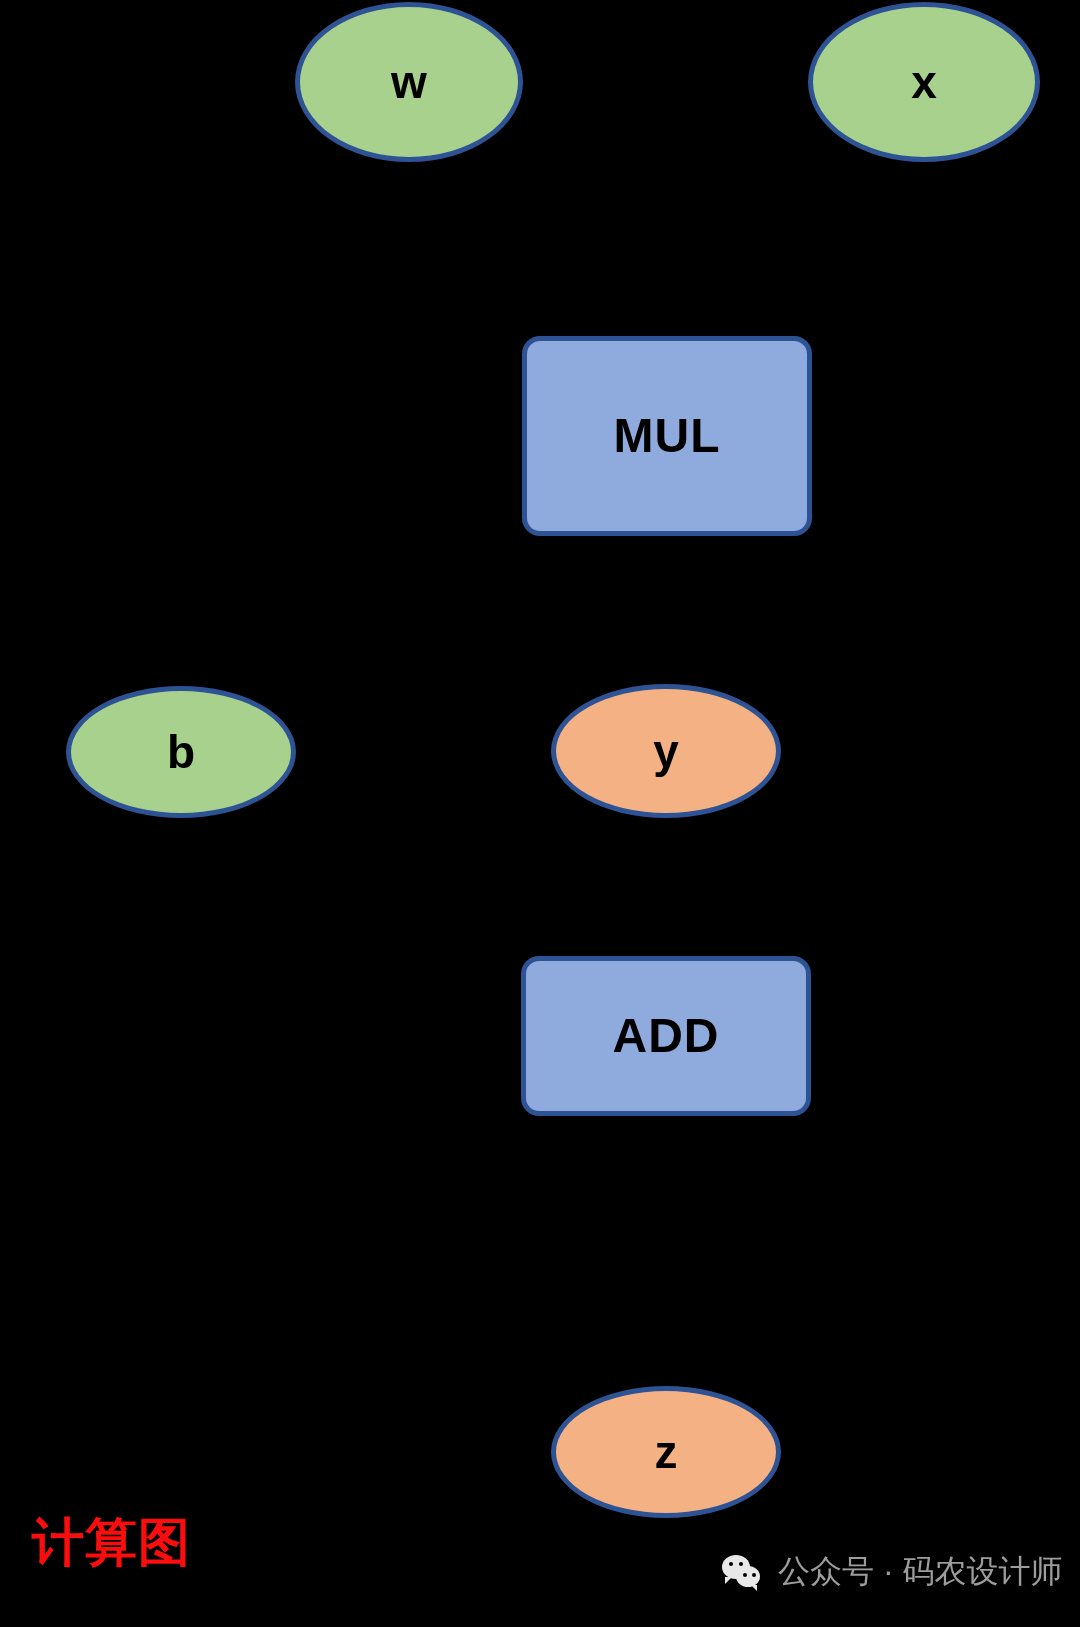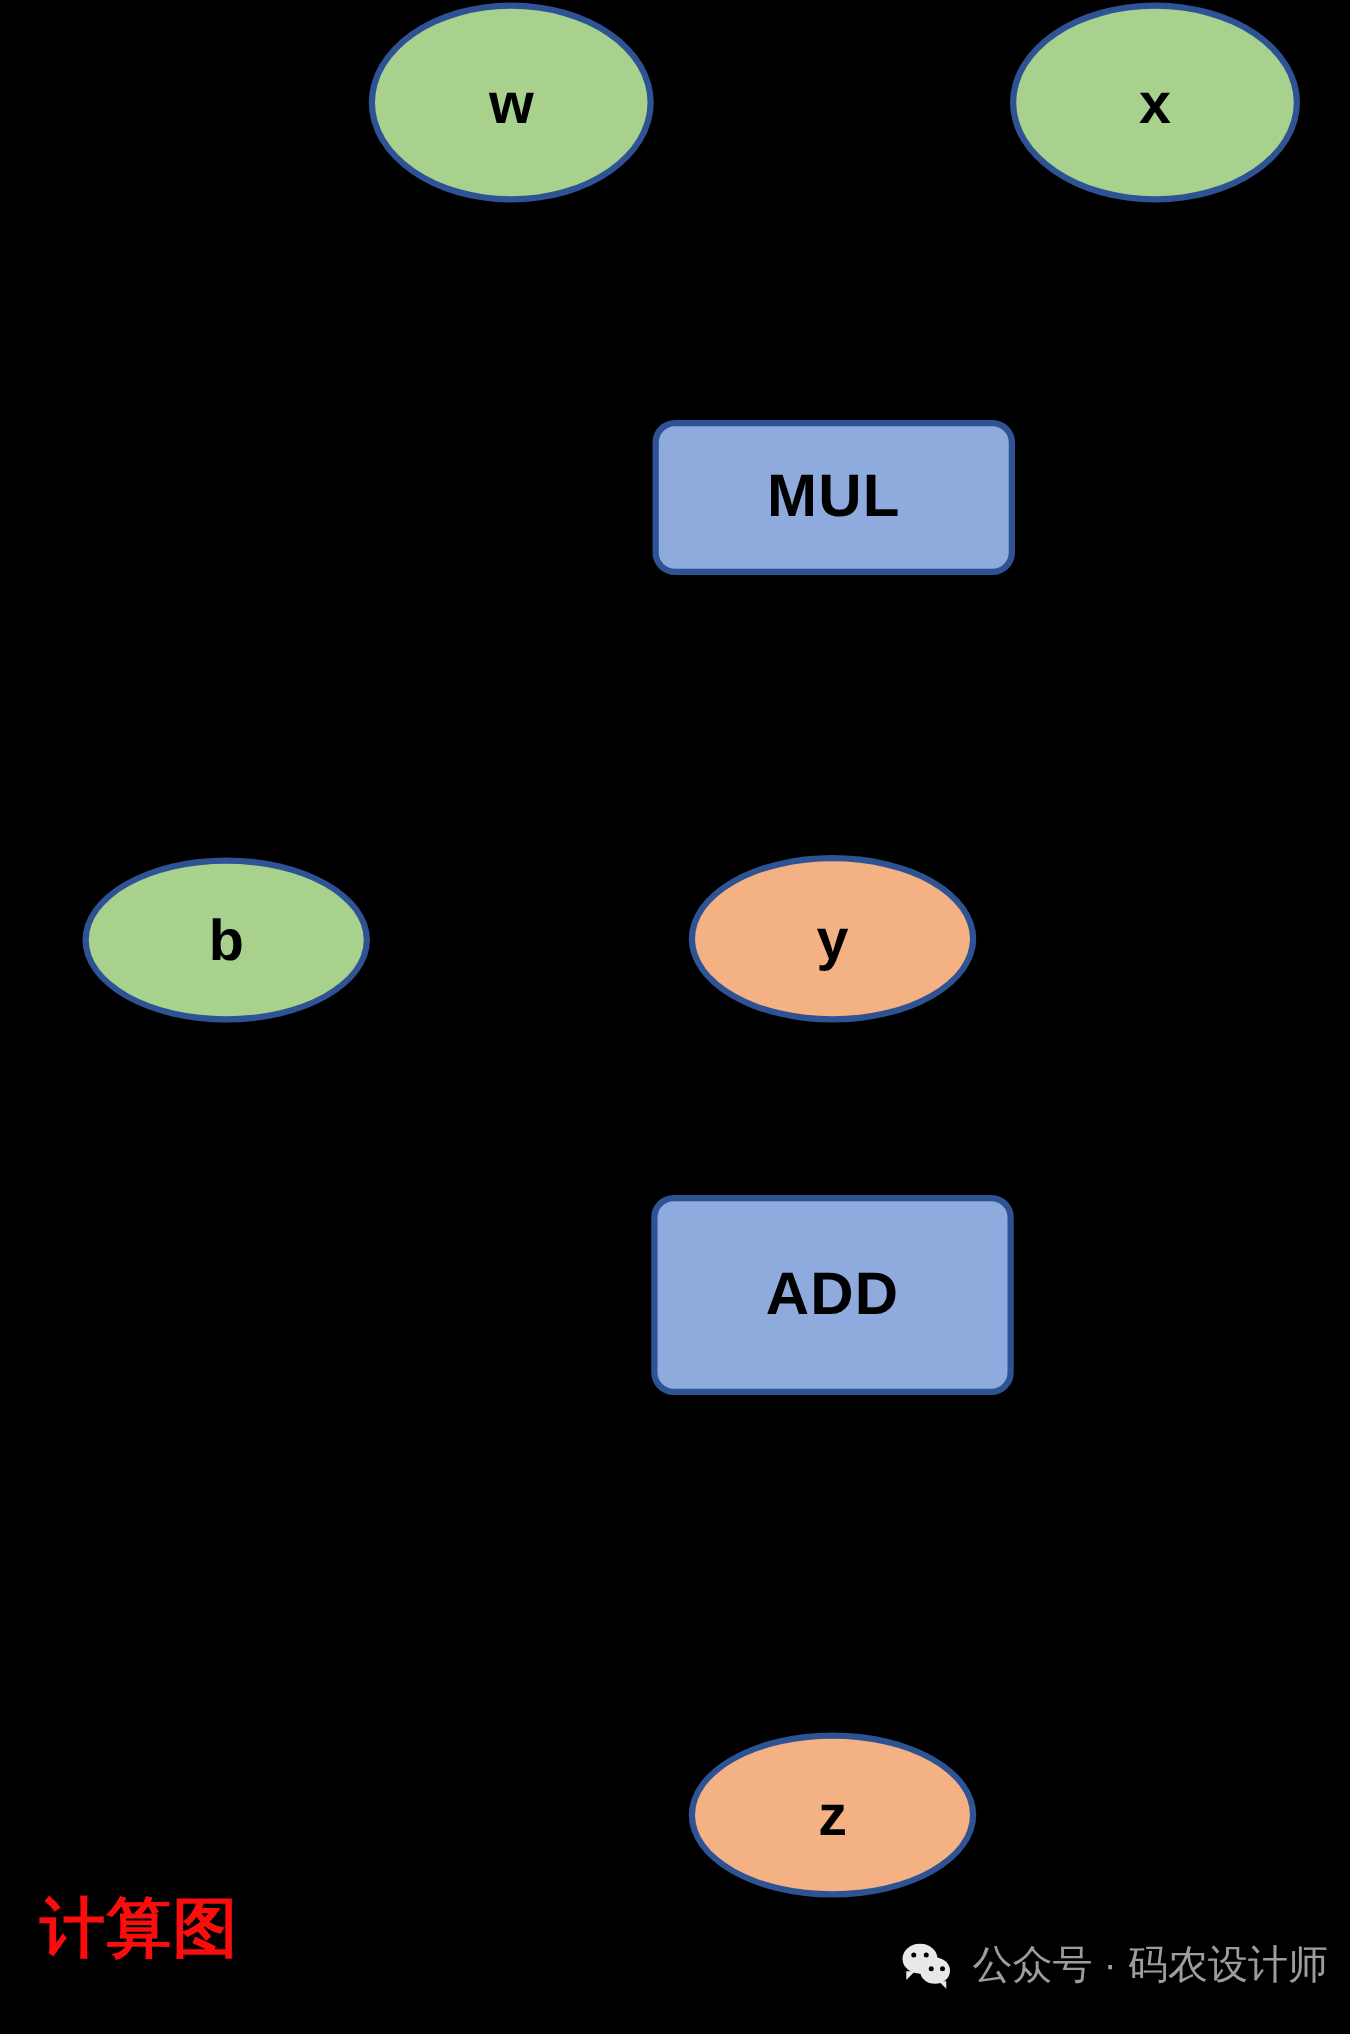"MUL" #node-mul { height: 124px -> 200px }
